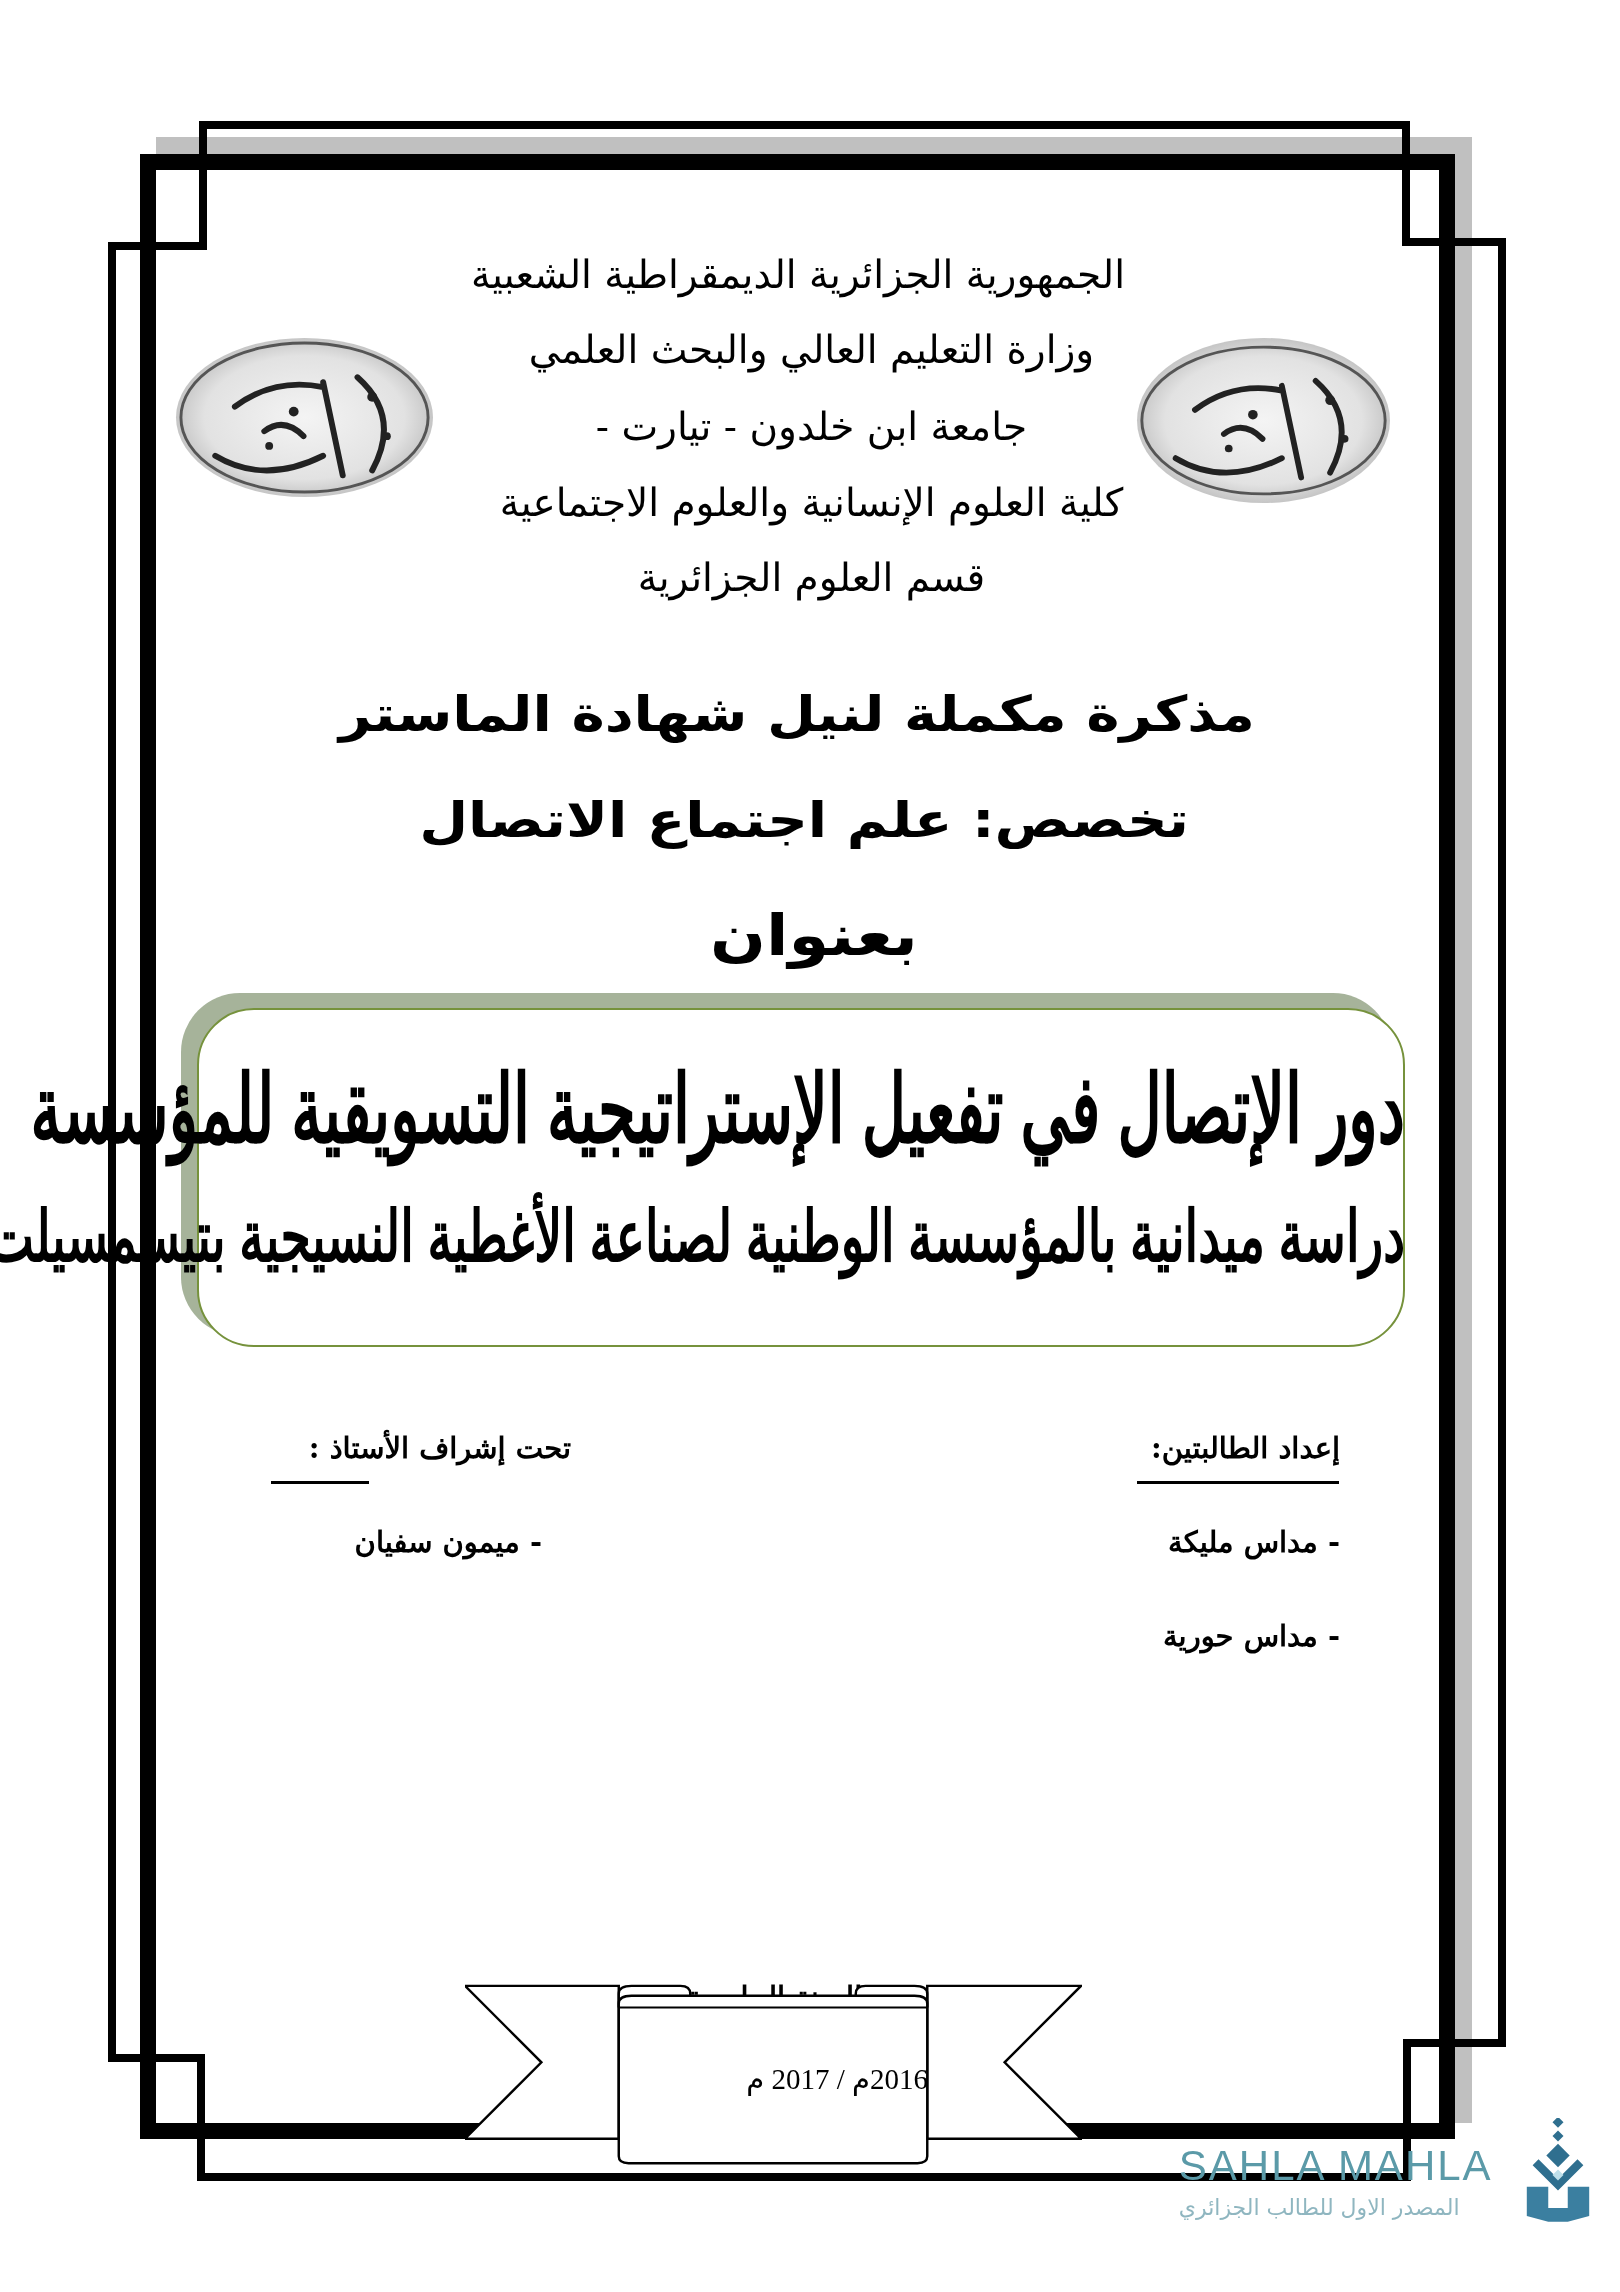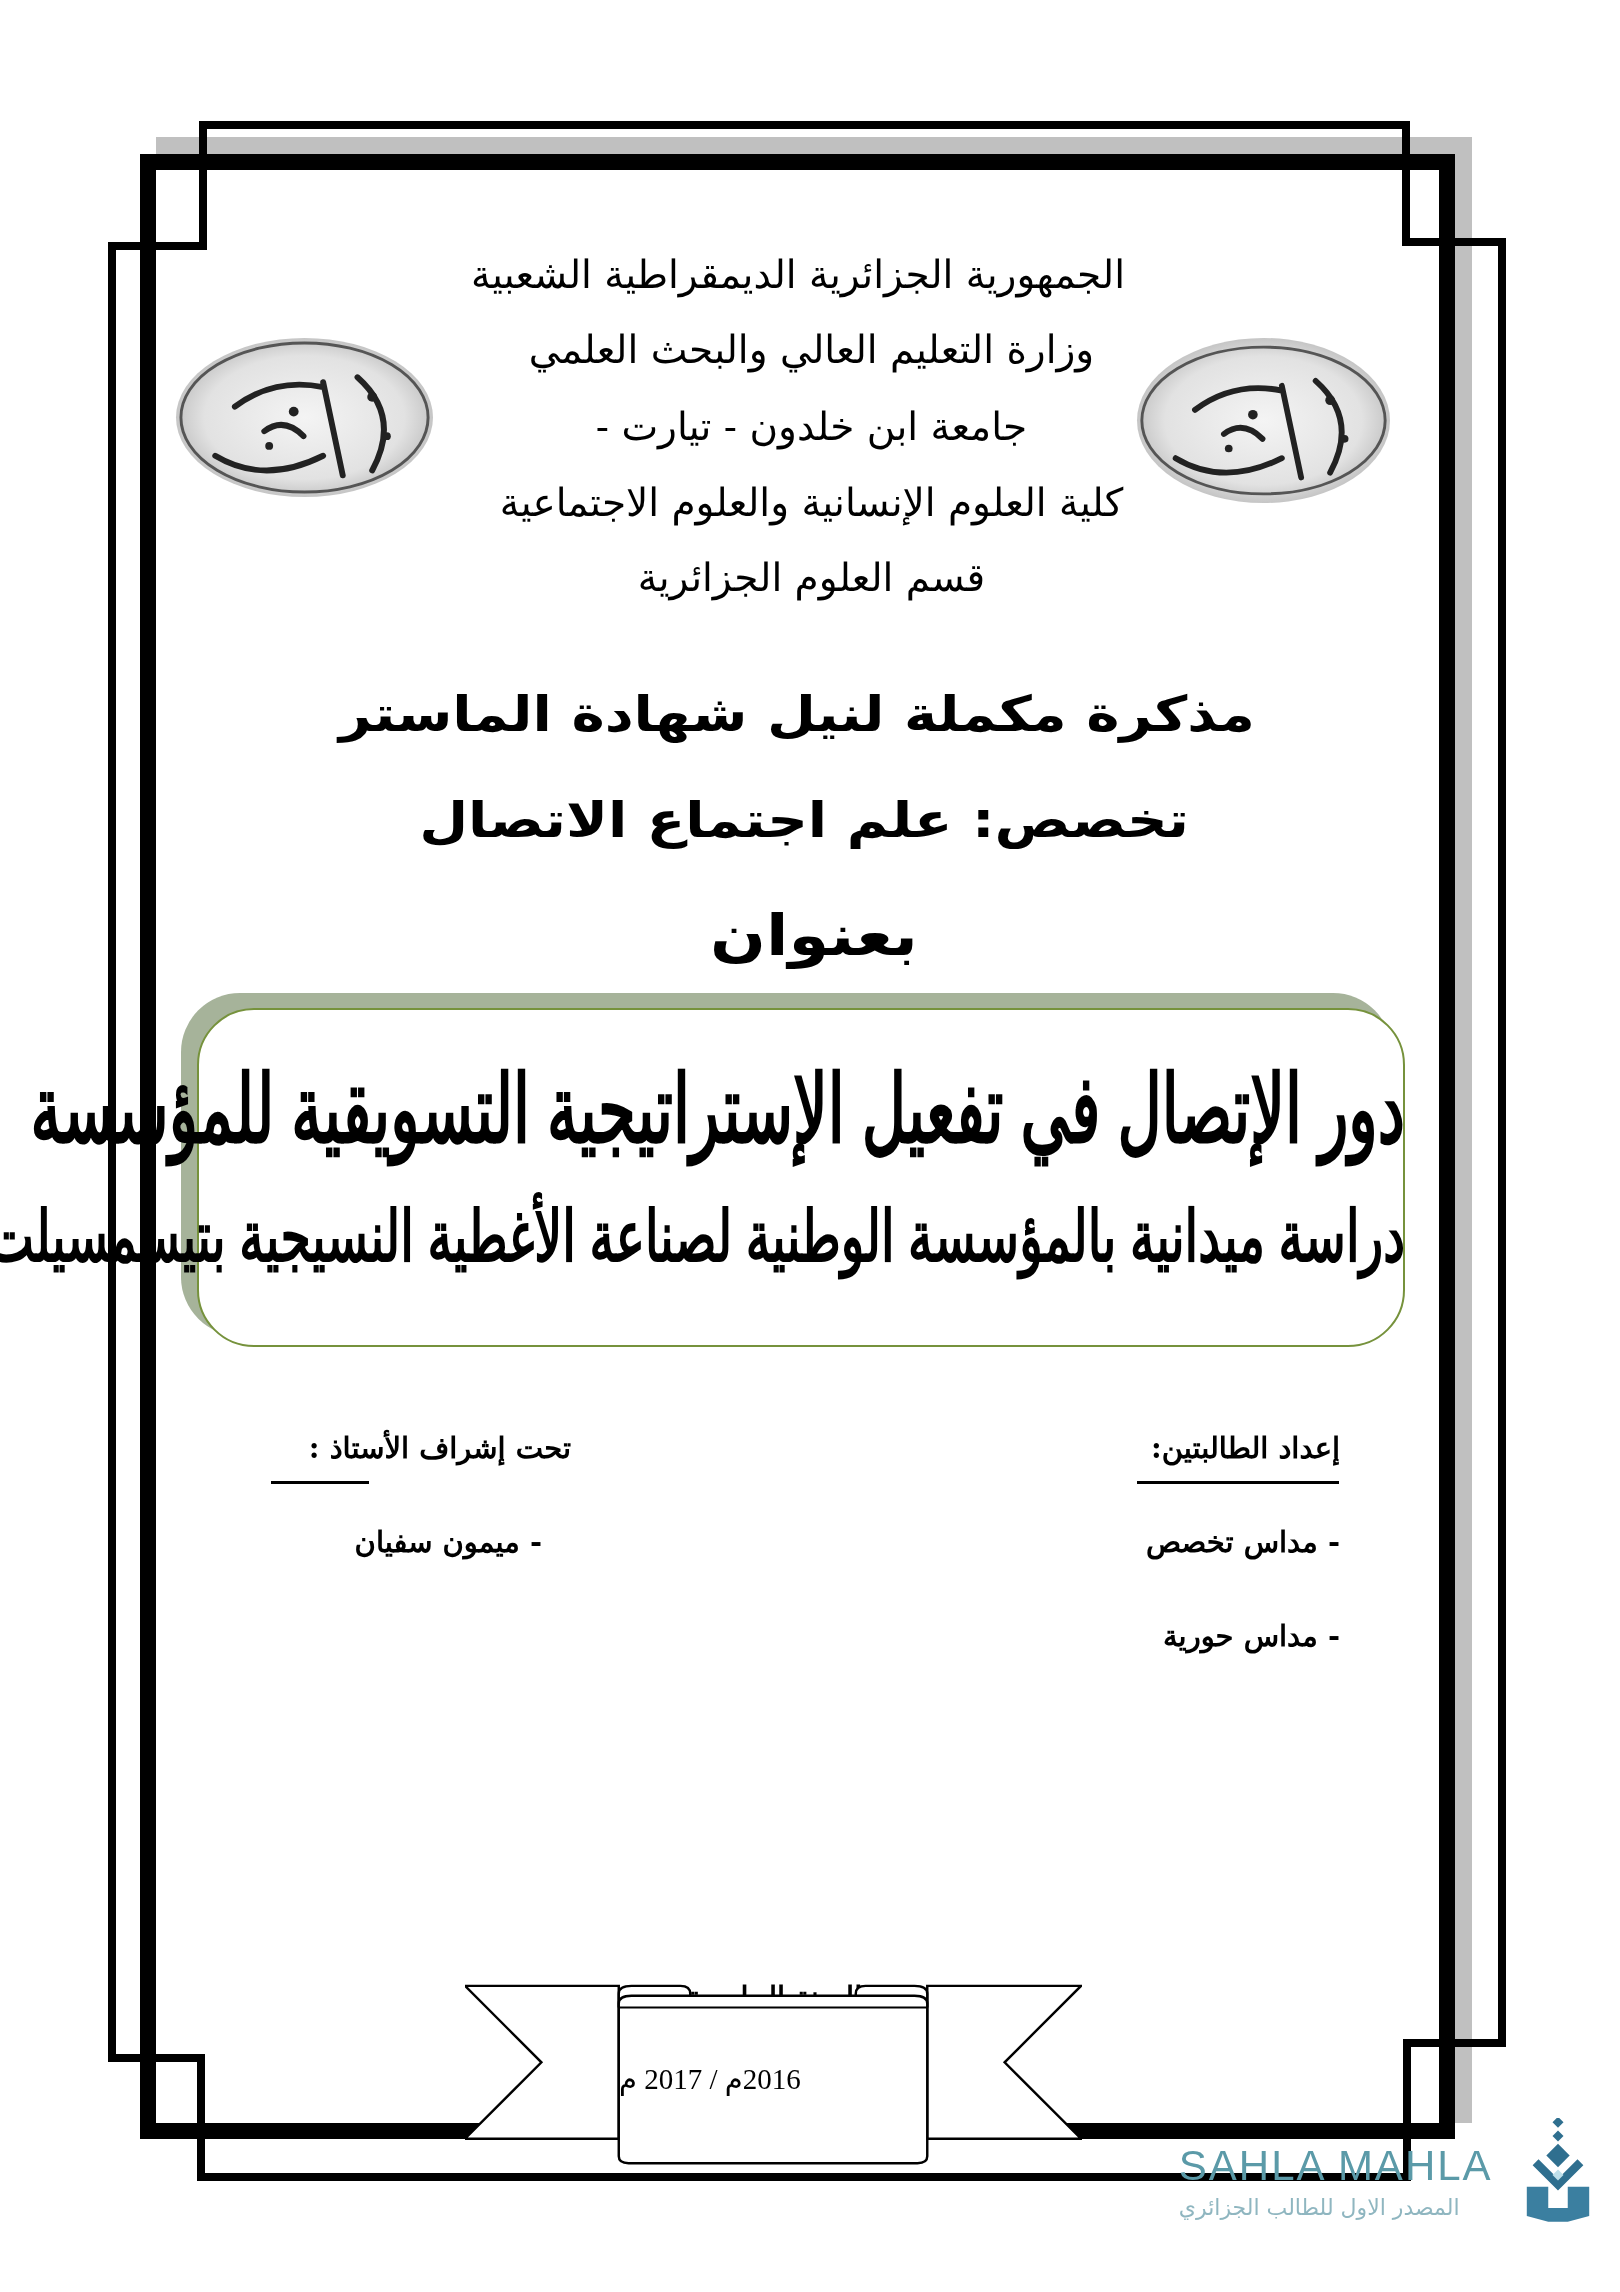"- مداس تخصص" div.name-text { text: تخصص -> مليكة }
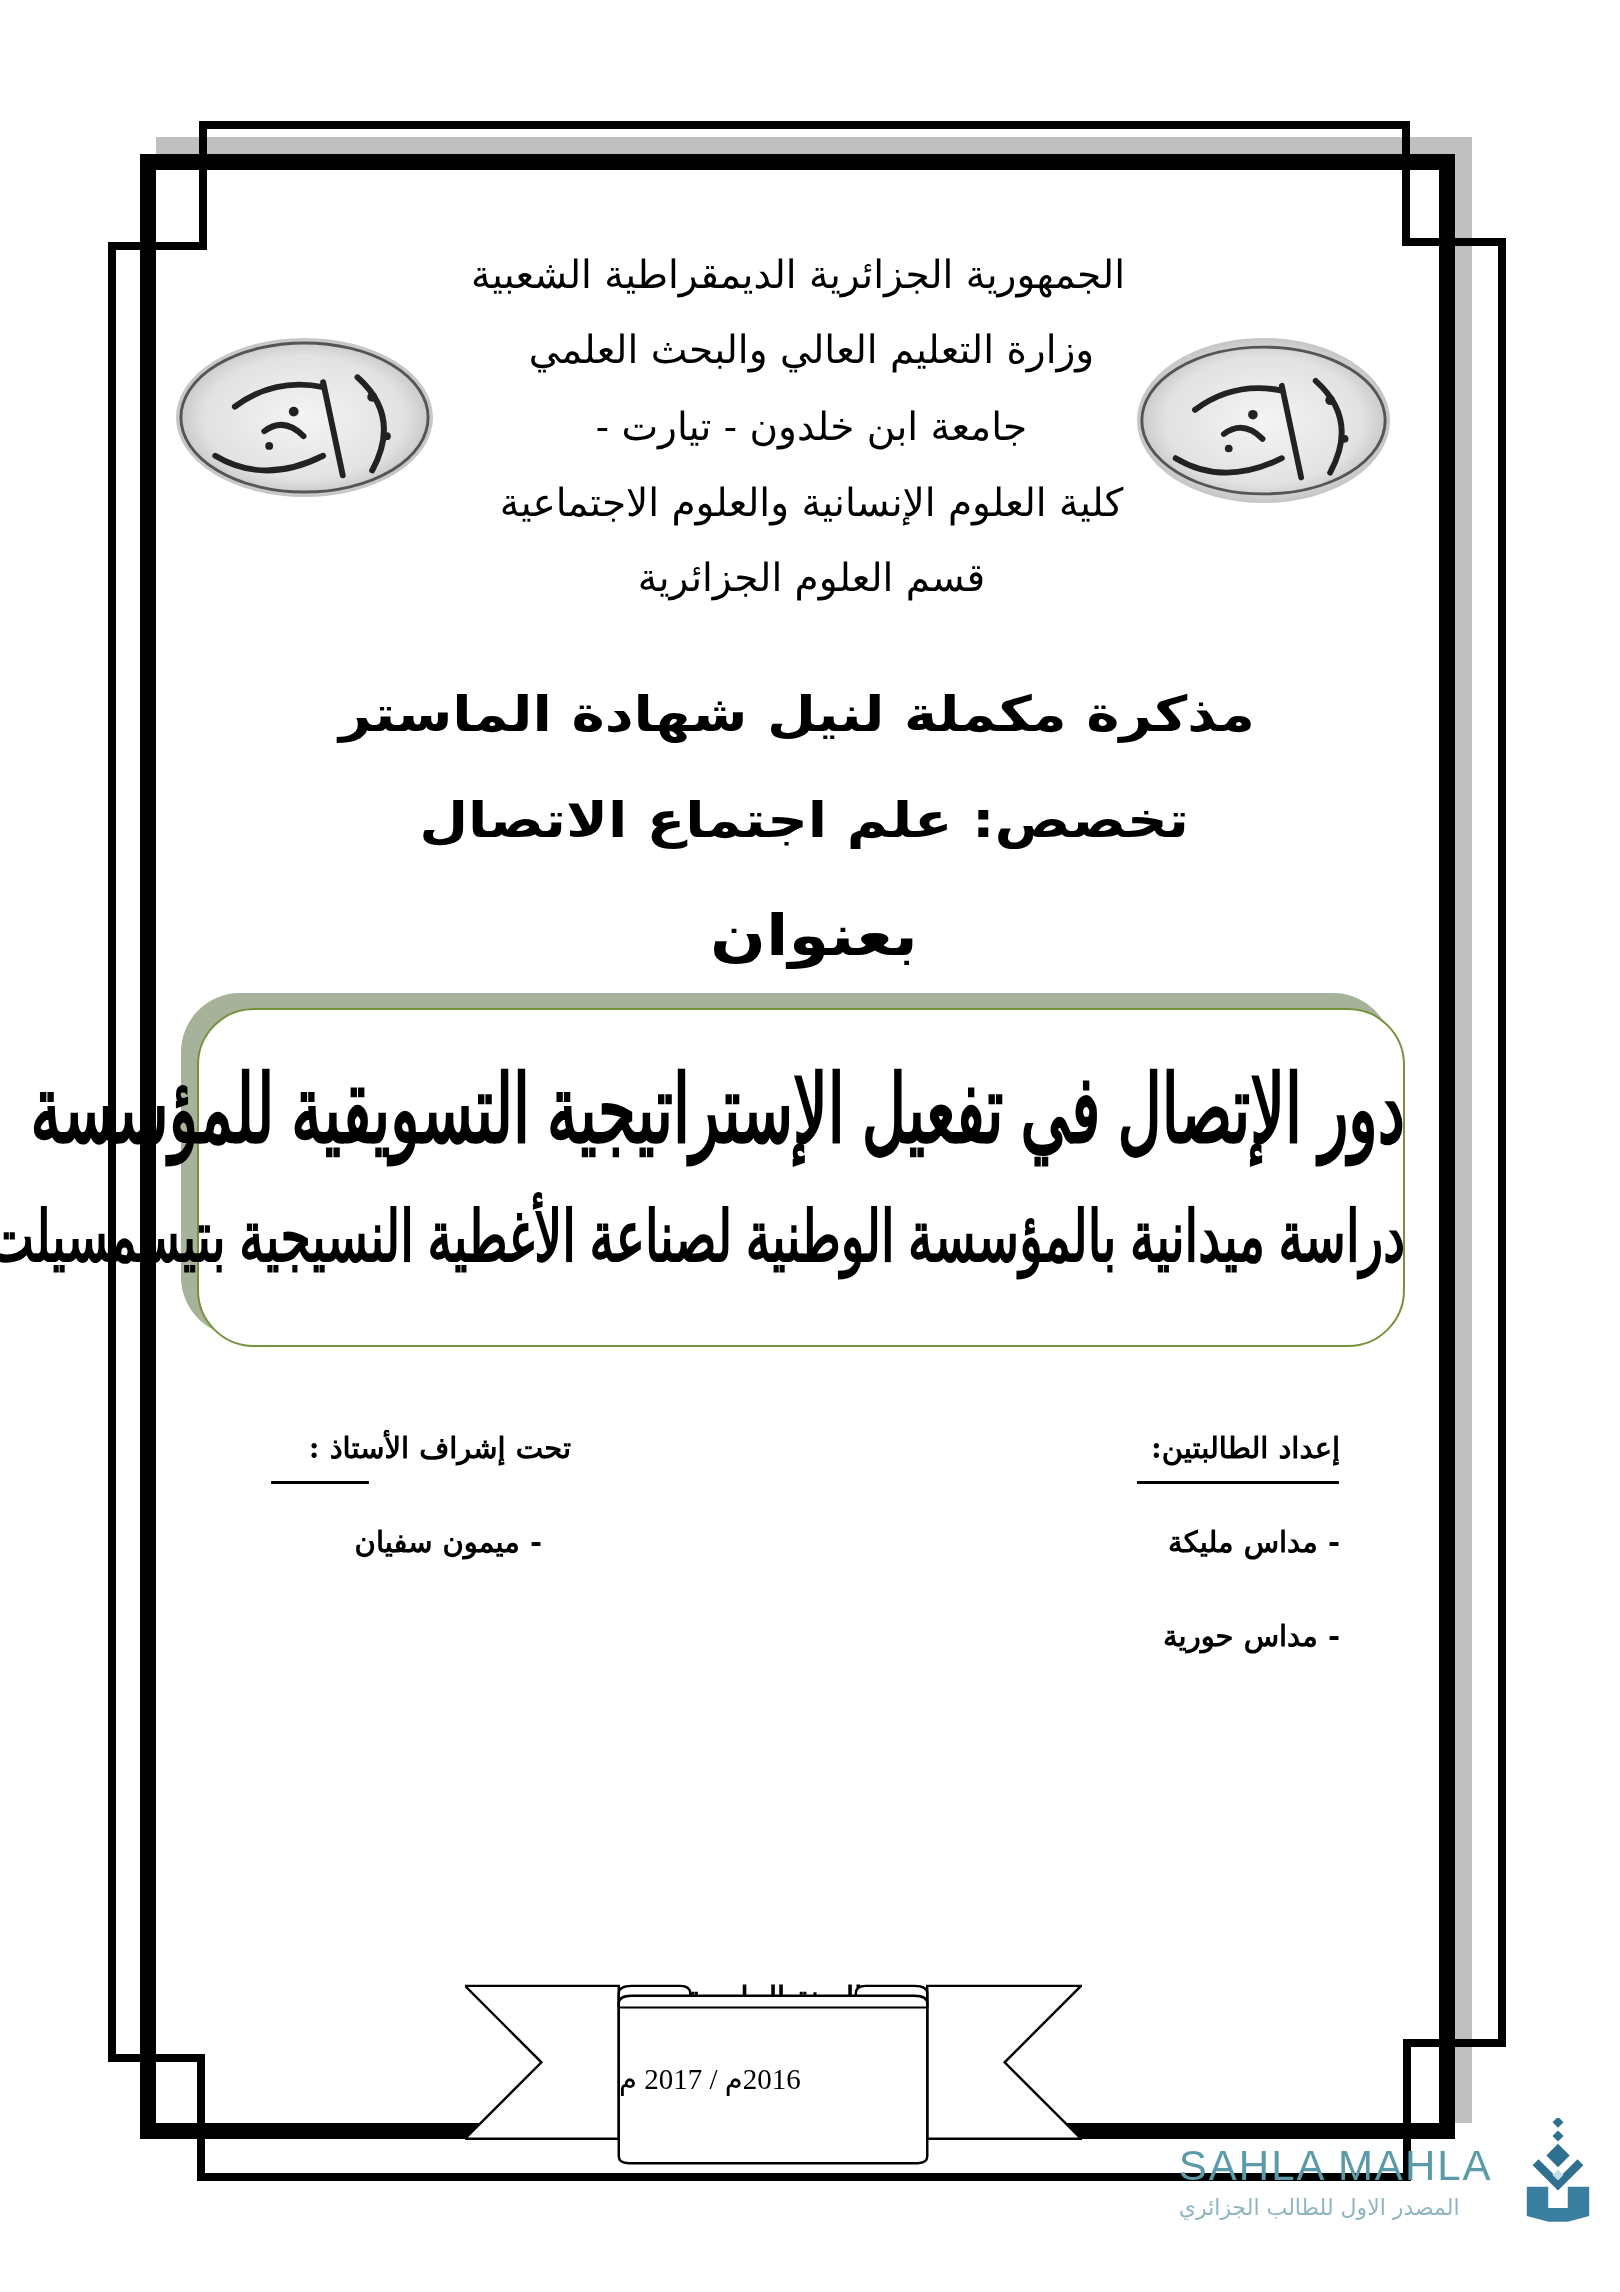"2016م / 2017 م" div { text-align: left -> right }
